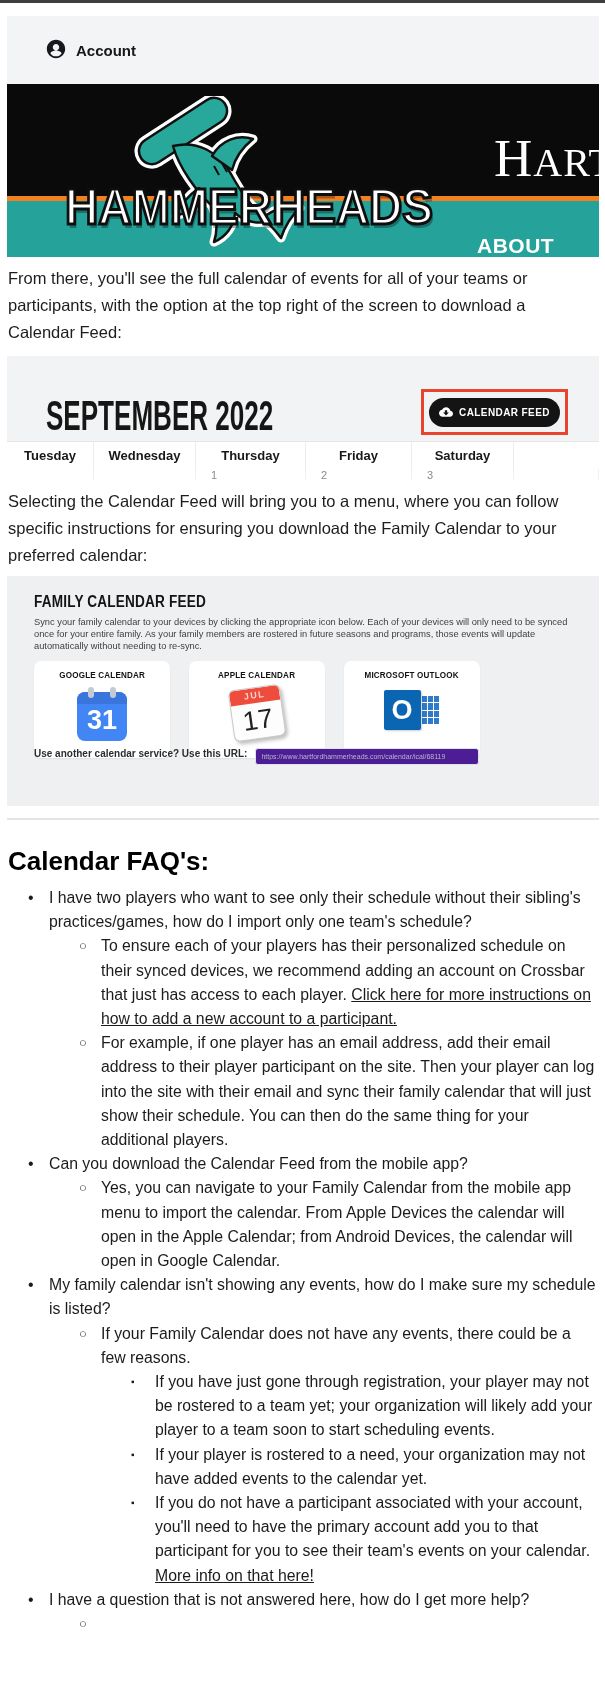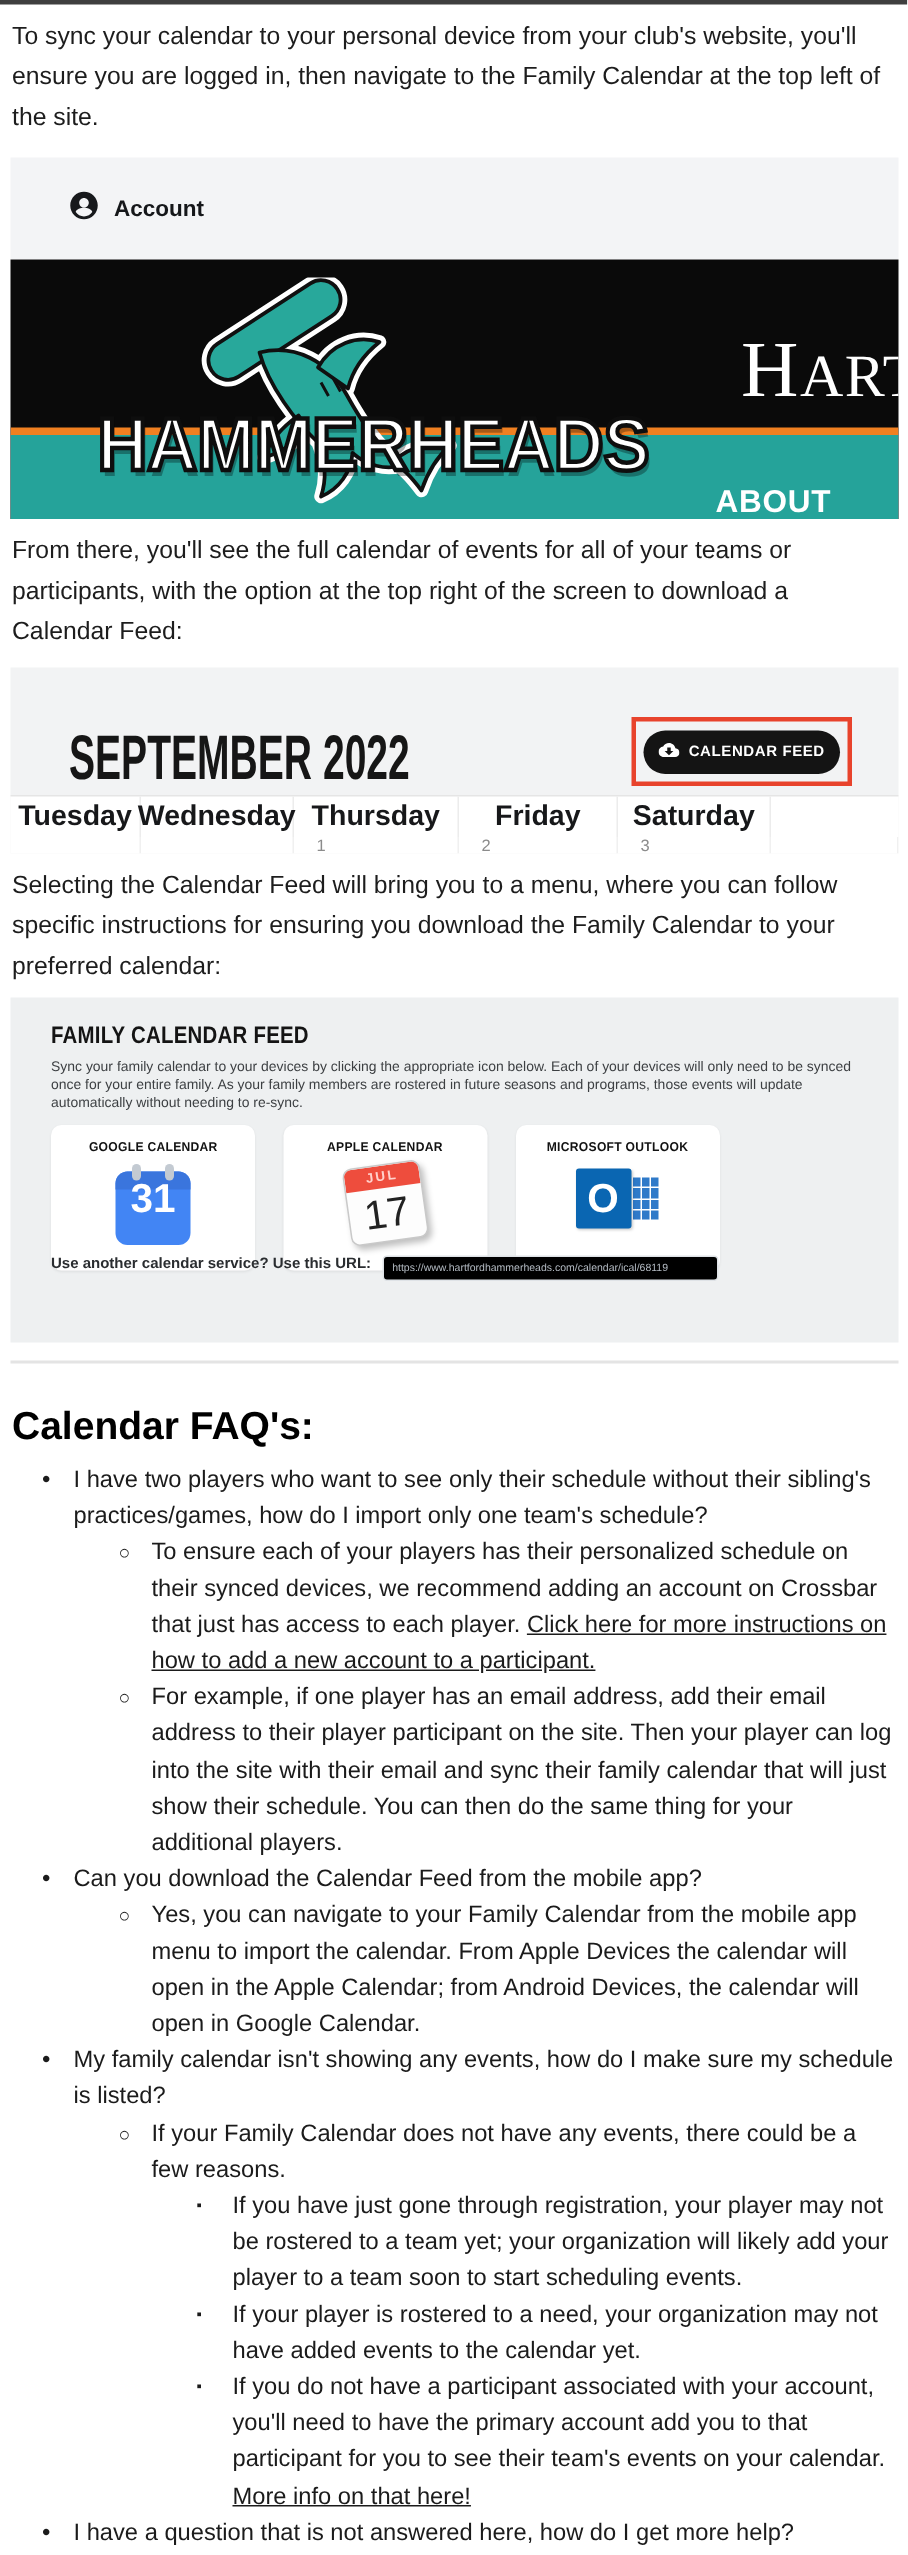"To sync your calendar to" p.body-text { html: <p>To sync your calendar to your personal device from your club's website, you'll ensure you are logged in, then navigate to the Family Calendar at the top left of the site.</p> -> none }
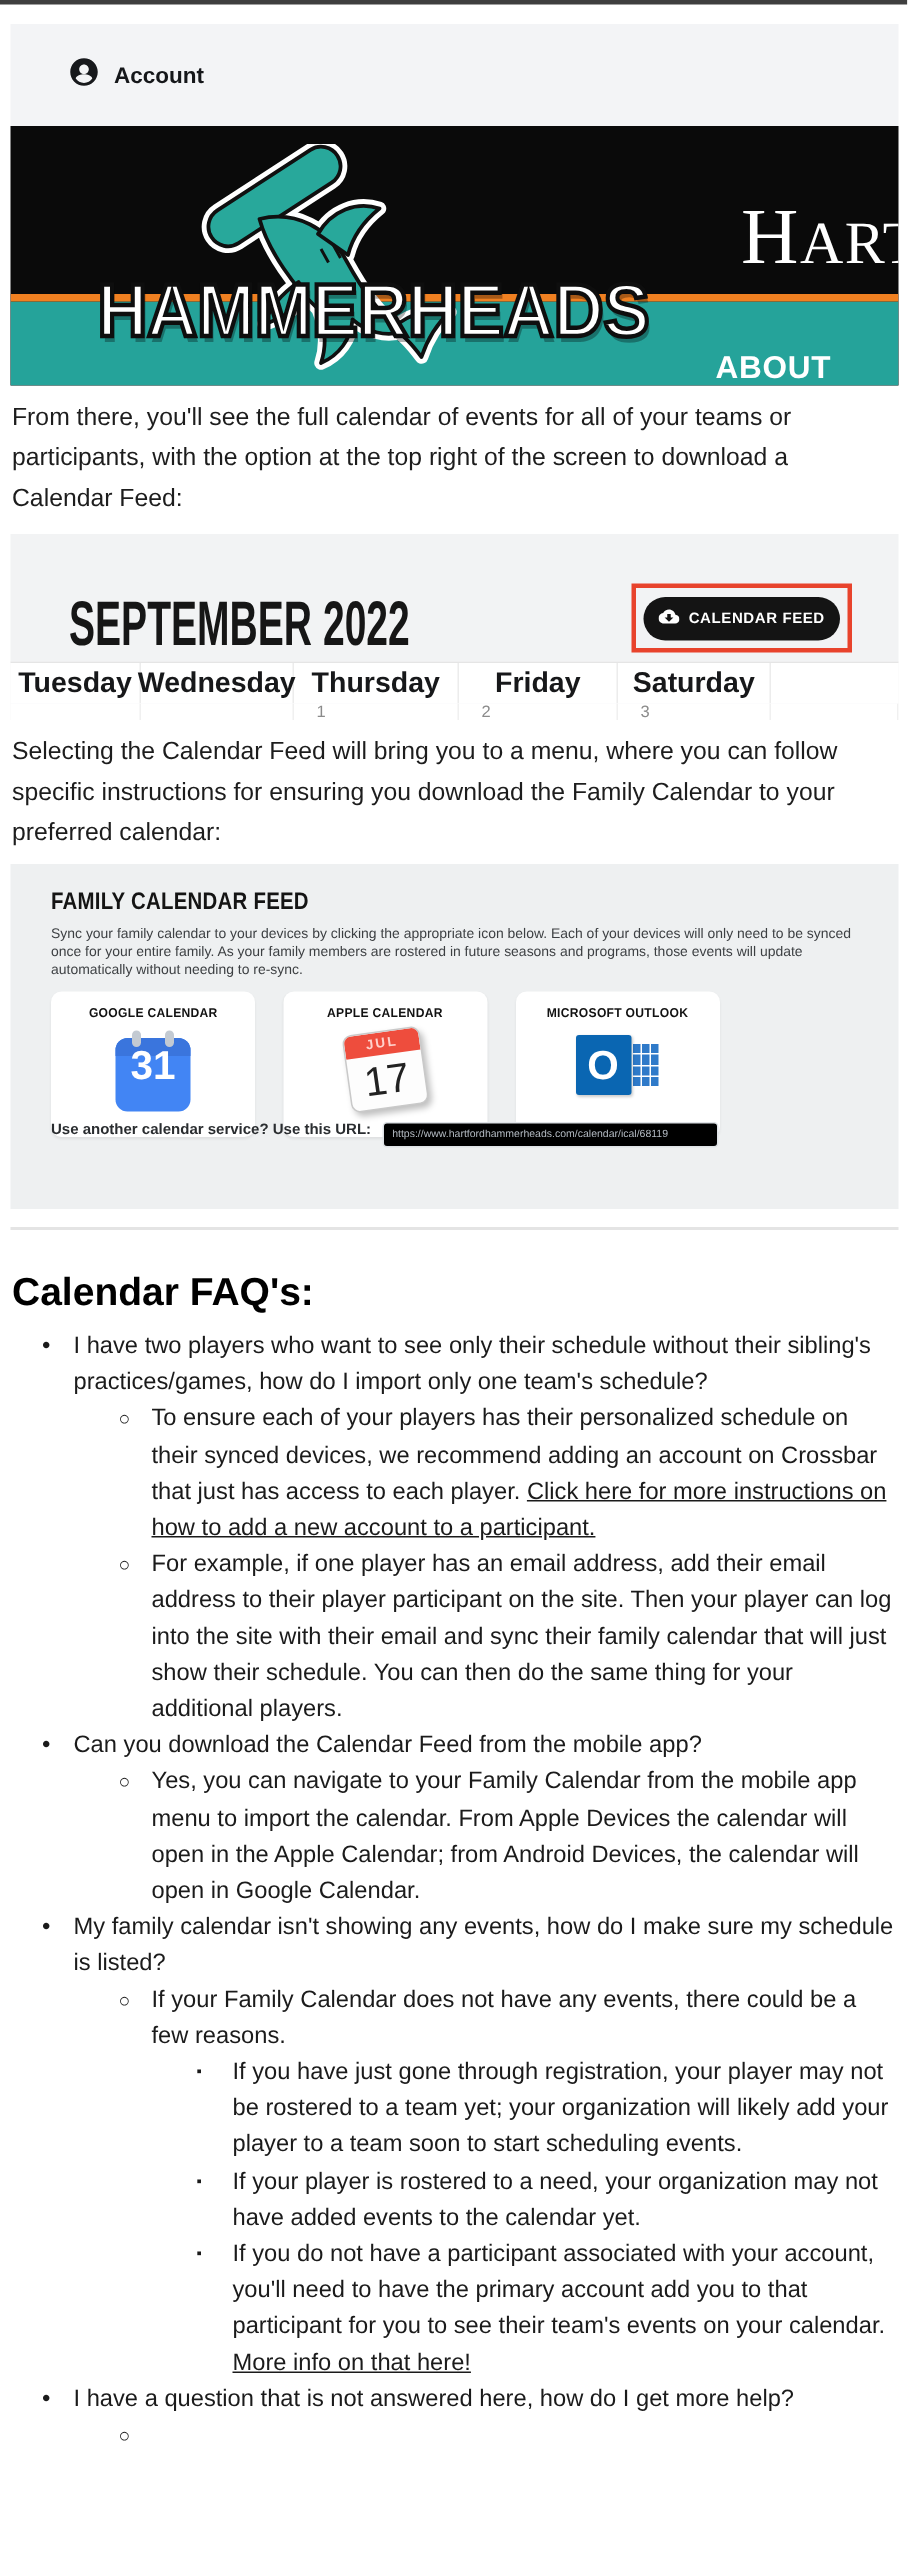"Tuesday" .day-cell { font-size: 19px -> 13px }
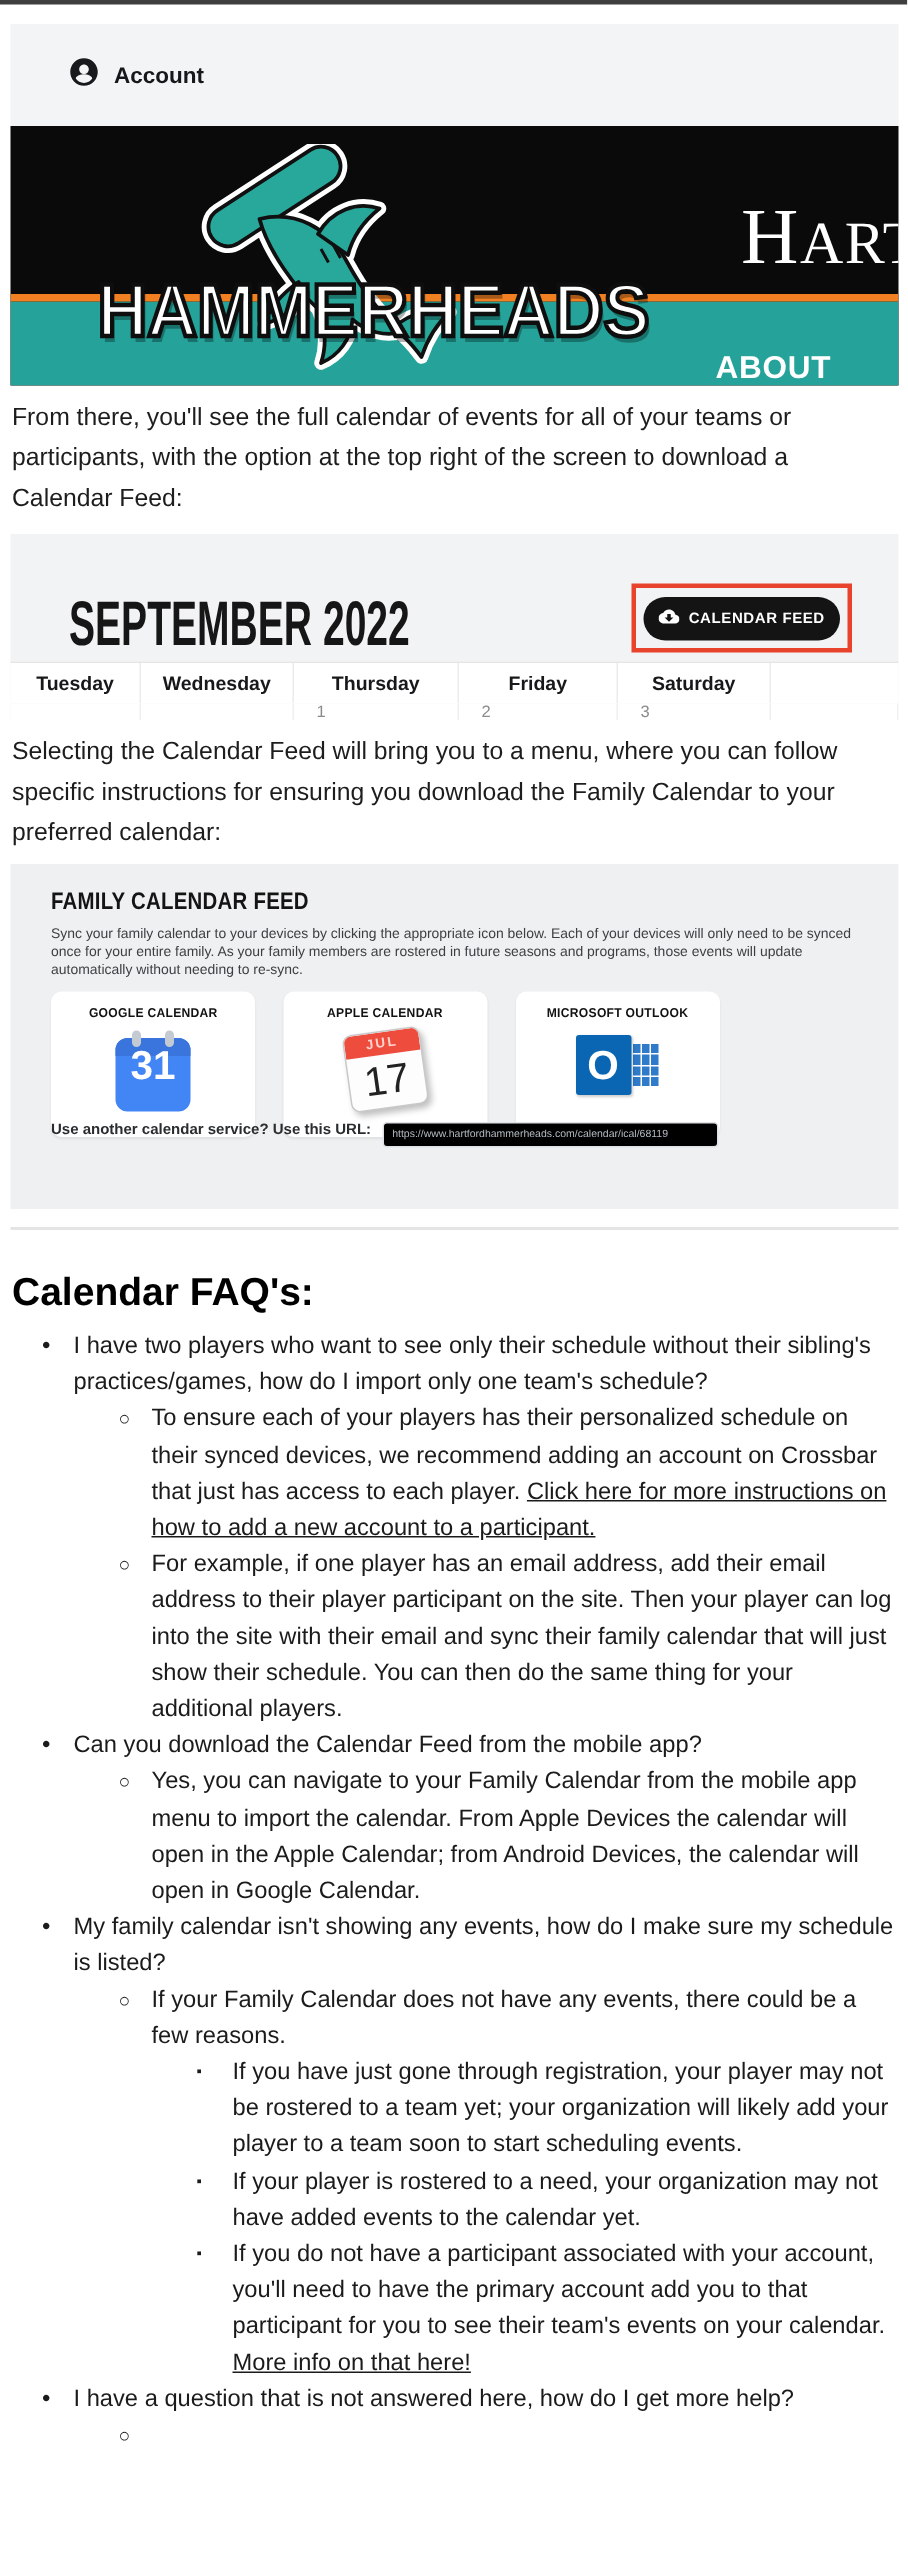"31" .gcal-num { top: 8px -> 18px }
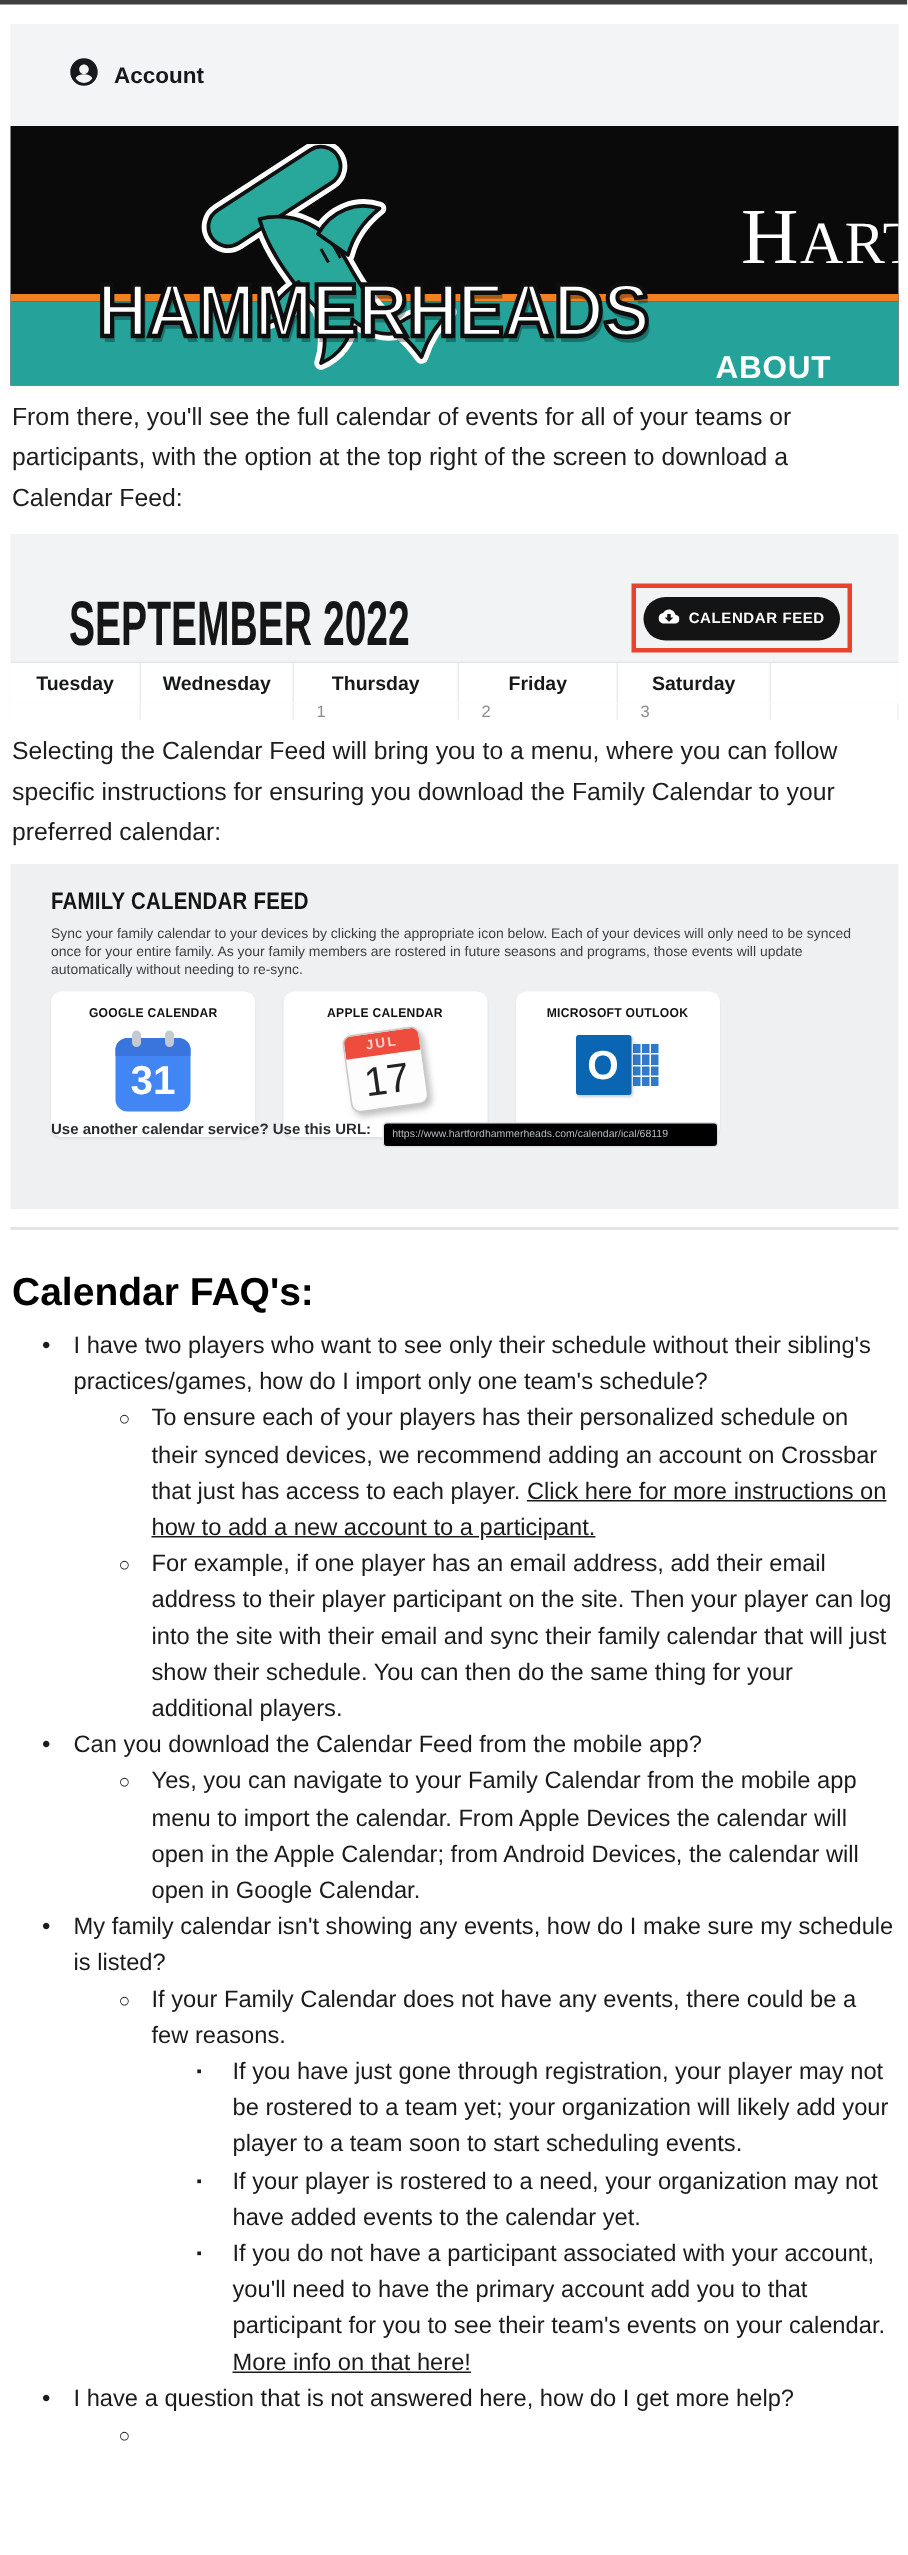"https://www.hartfordhammerheads.com/cale" .url-input { background: #000000 -> #4c1d95 }
